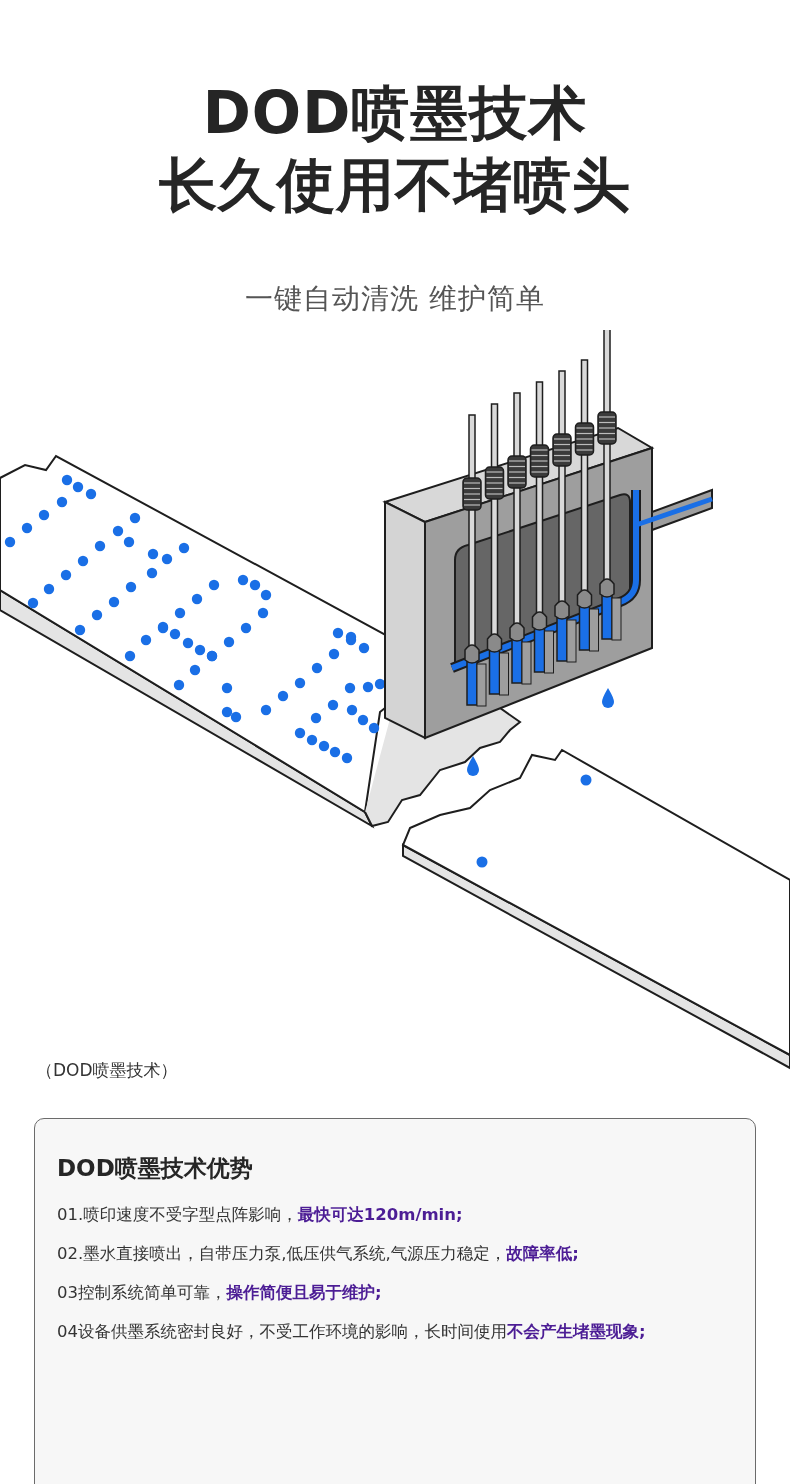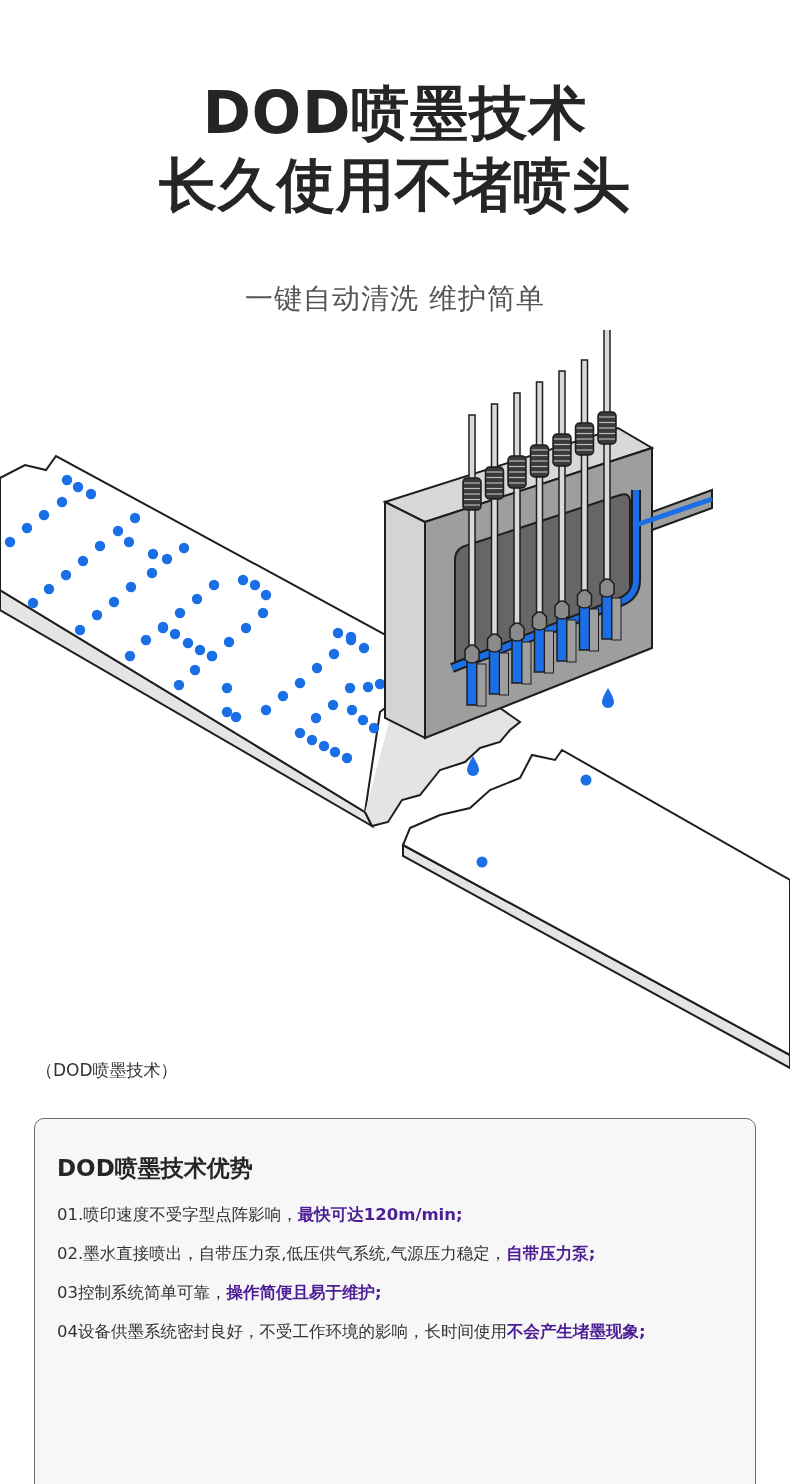"自带压力泵;" span.hl { text: 自带压力泵 -> 故障率低 }
